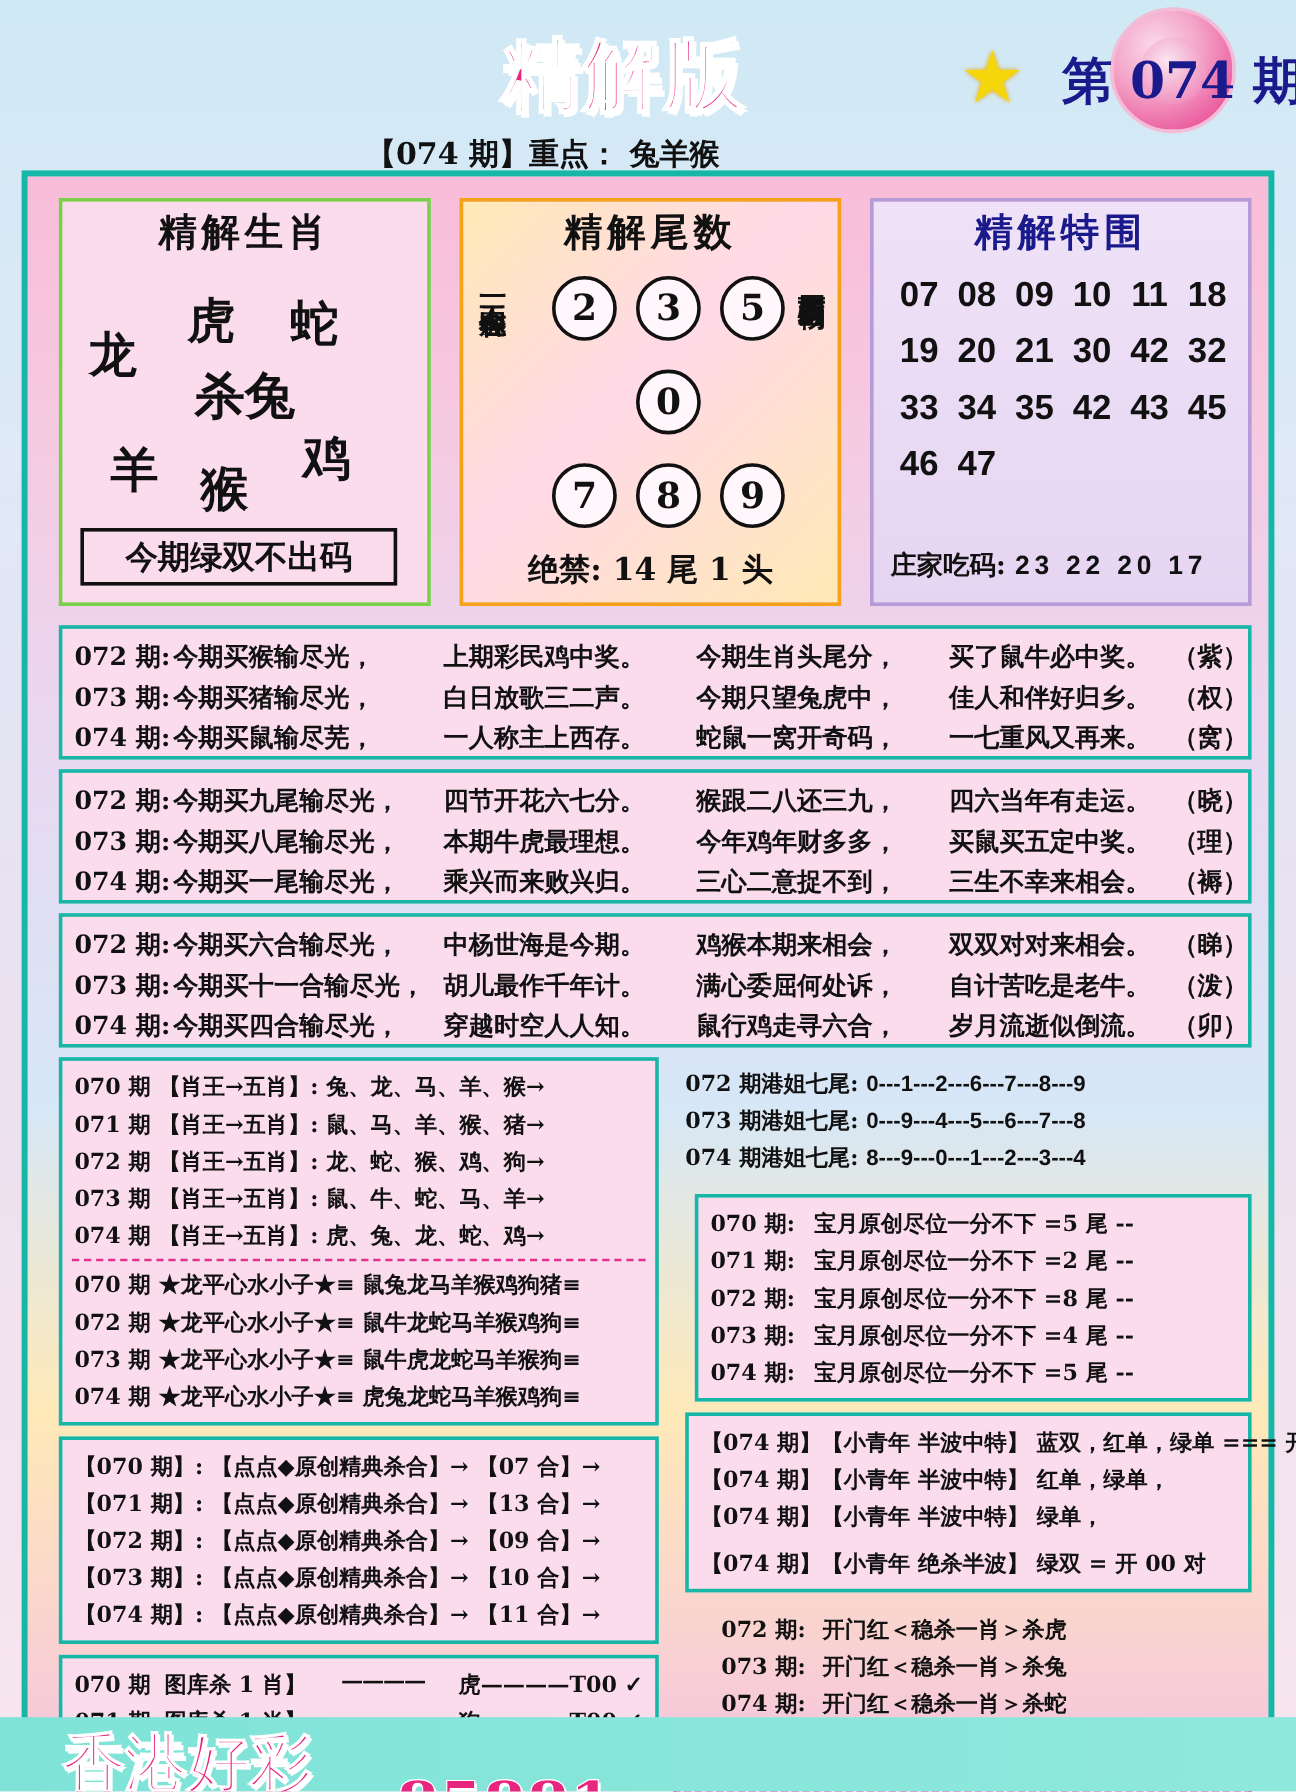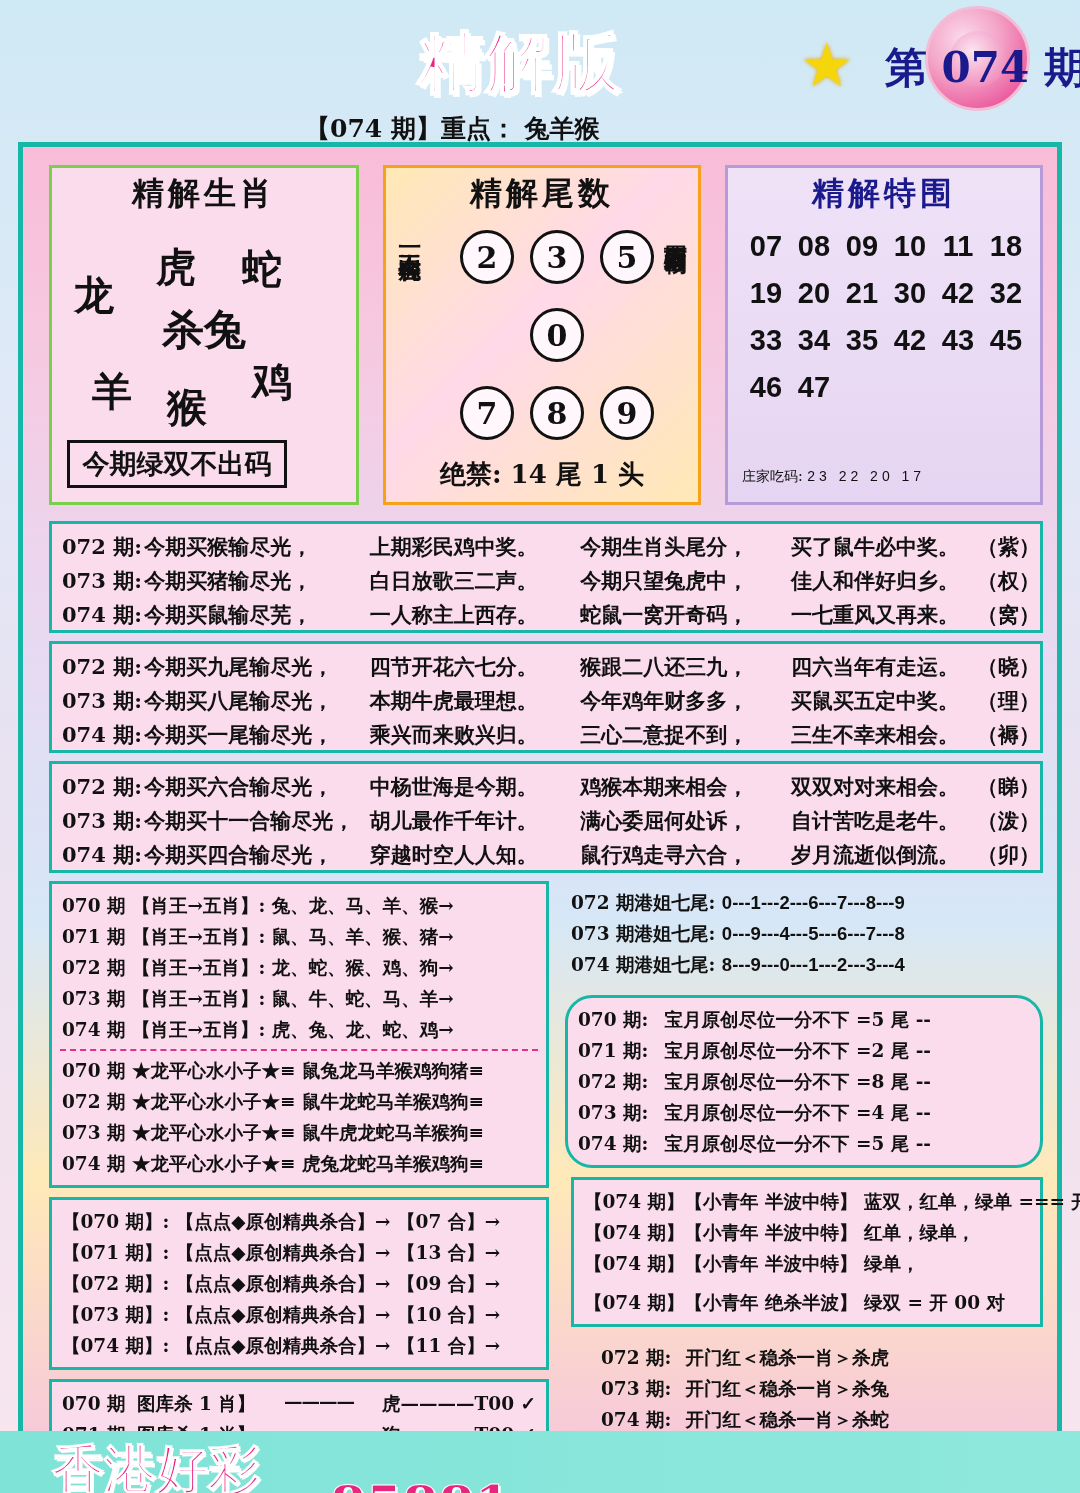"今期绿双不出码" .green-note { width: 220px -> 264px }
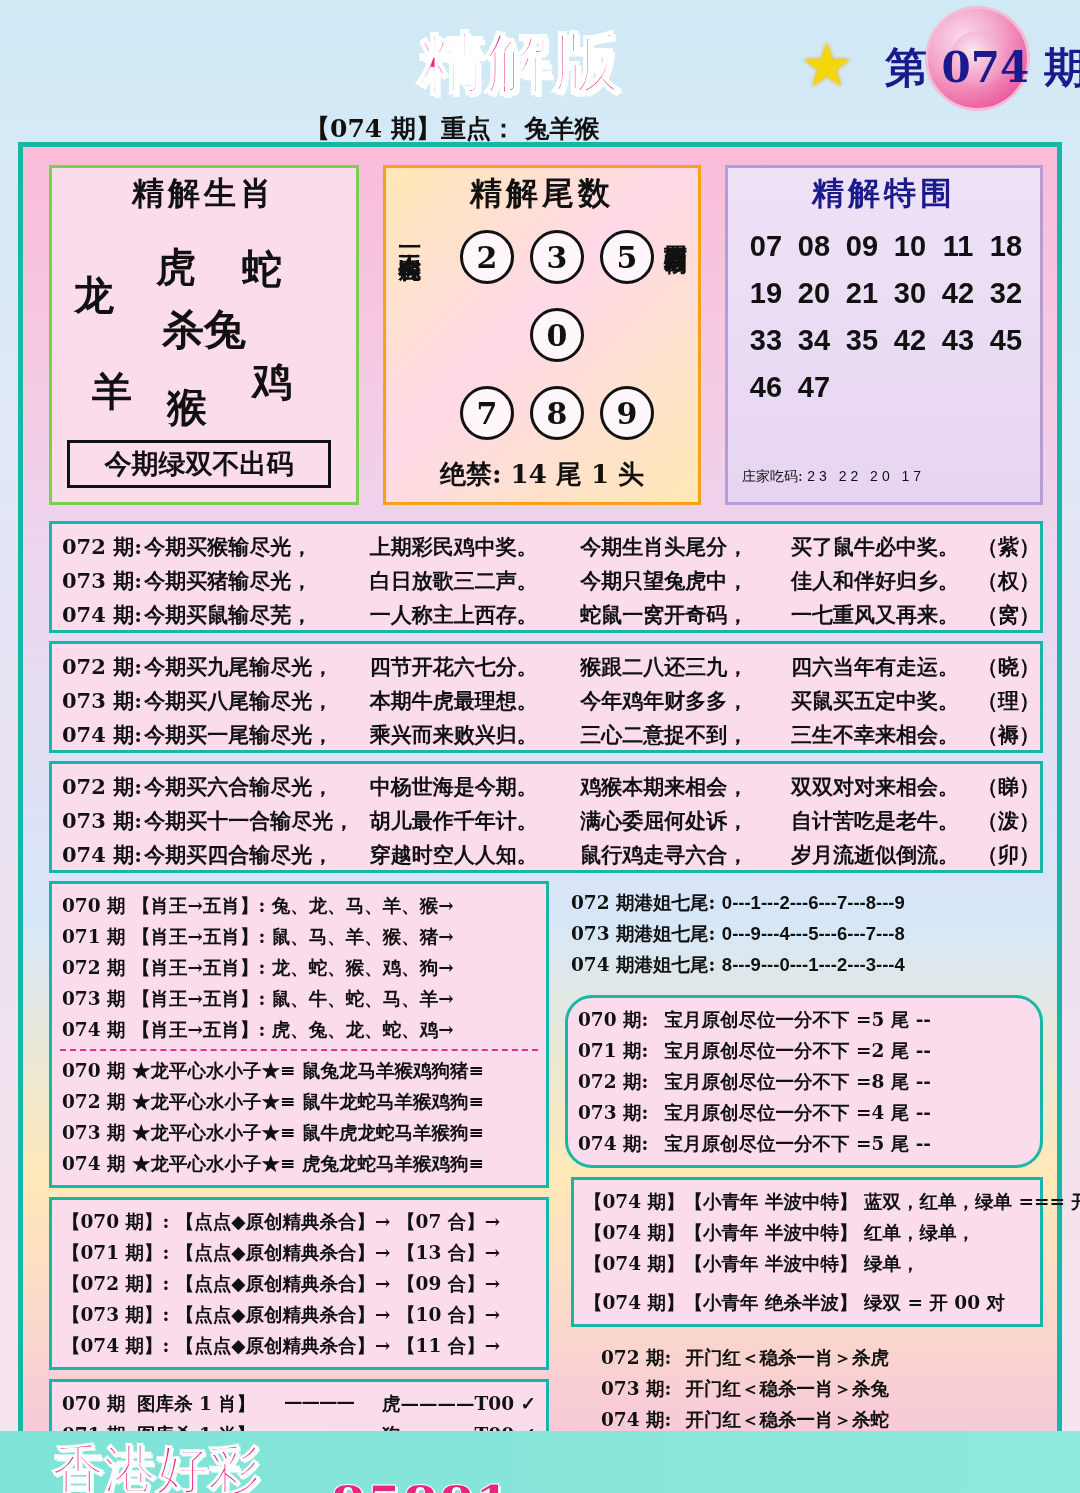"庄家吃码: 23 22 20 17" .zhuangjia { font-size: 14px -> 22px; font-weight: normal -> bold }
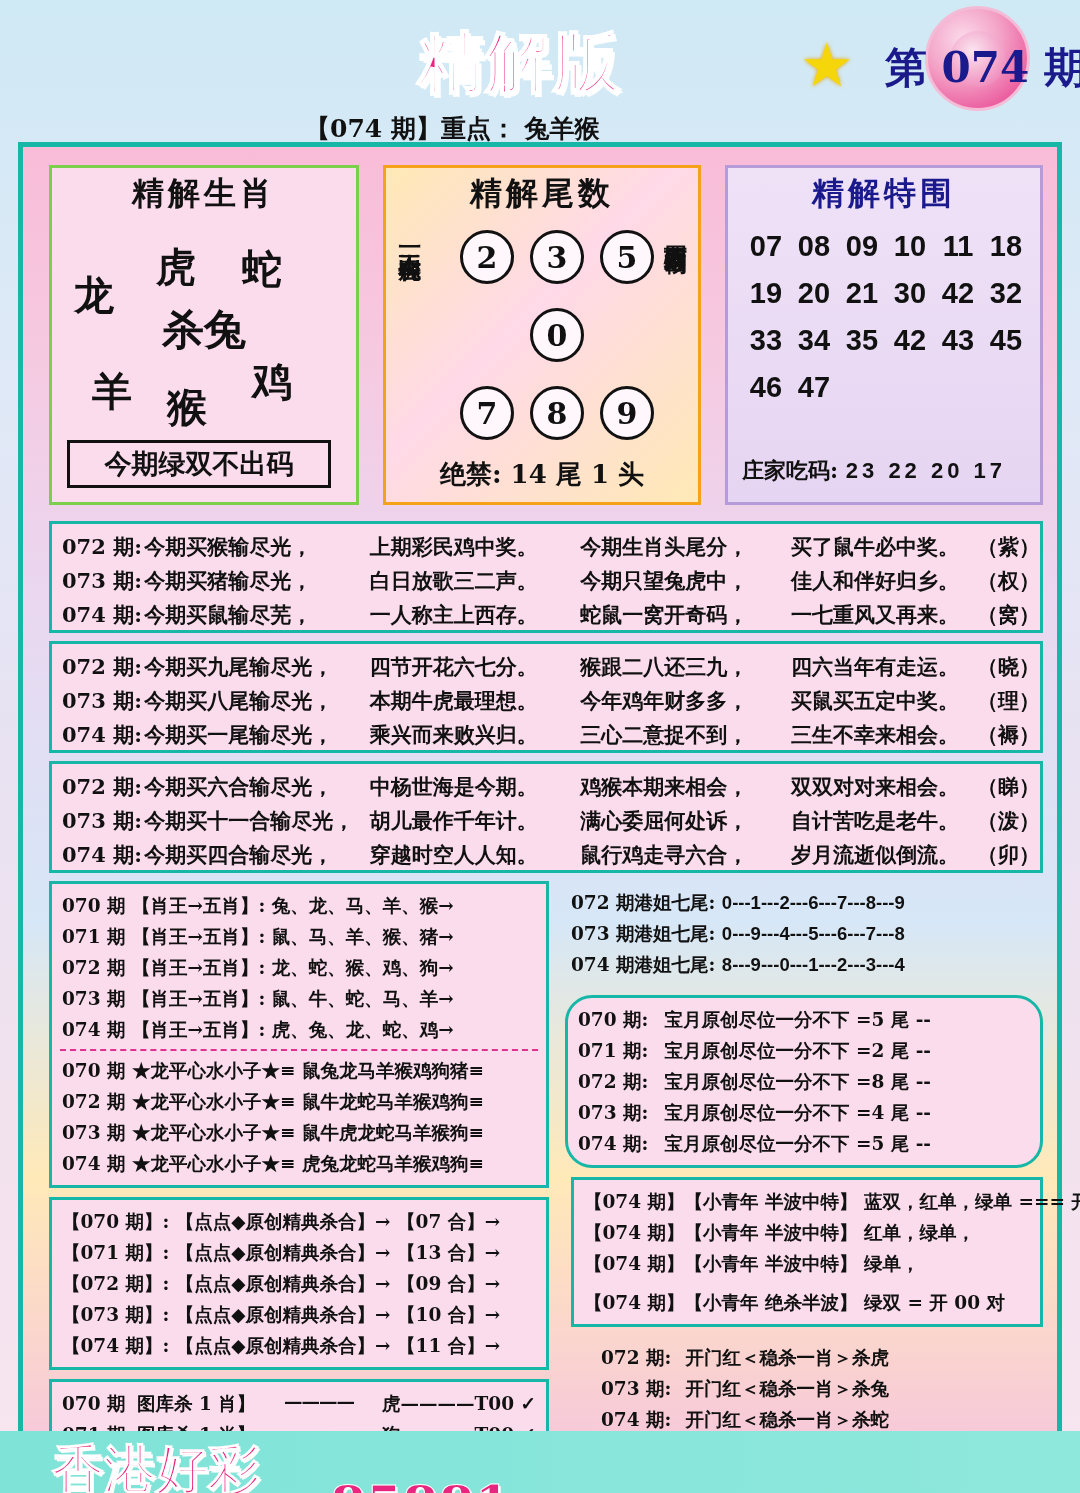"070 期: 宝月原创尽位一分不下 =5 尾" div.panel { border-radius: 27px -> none; margin-left: 4px -> 18px }
